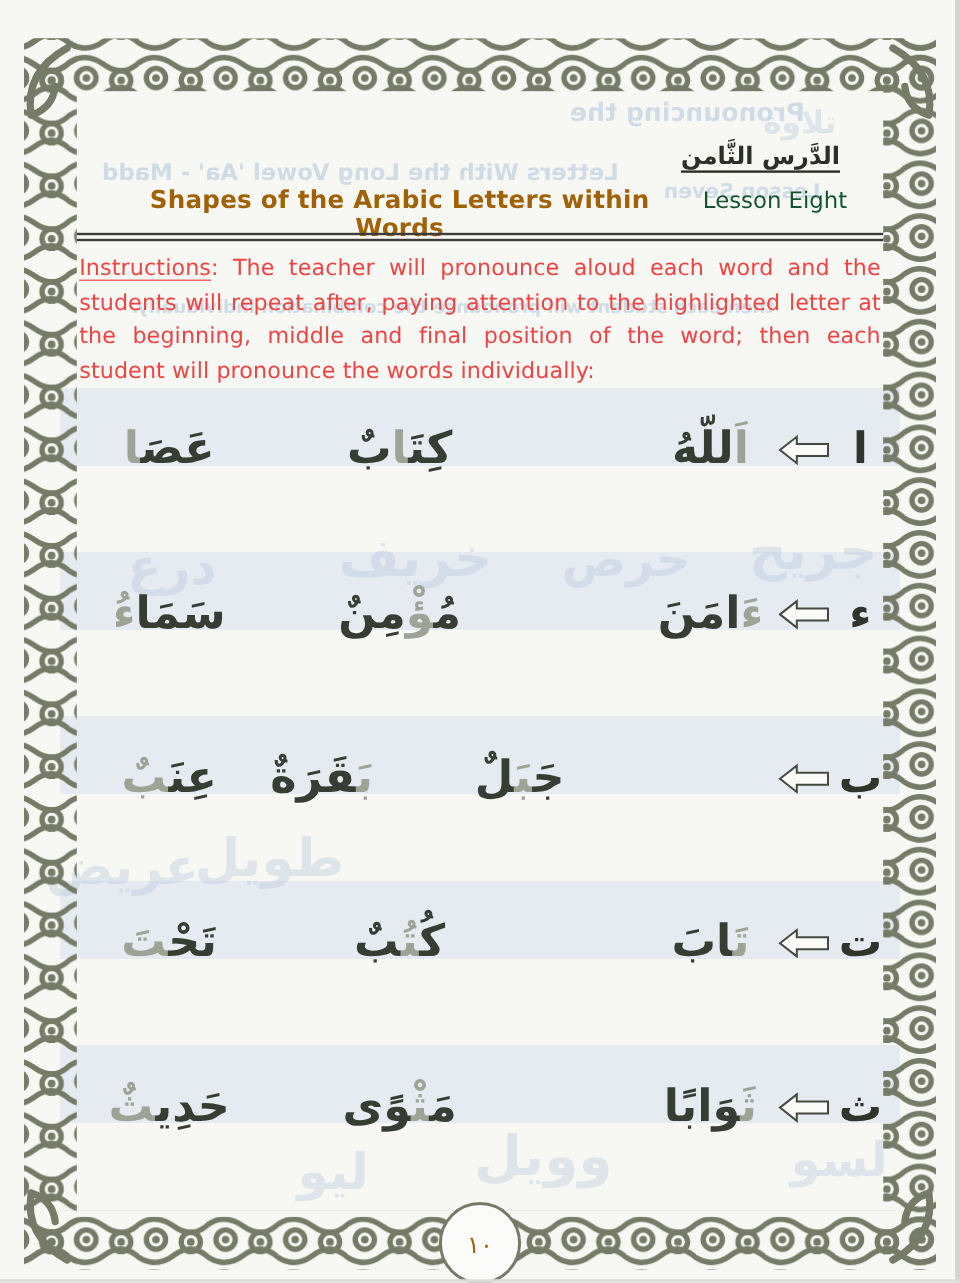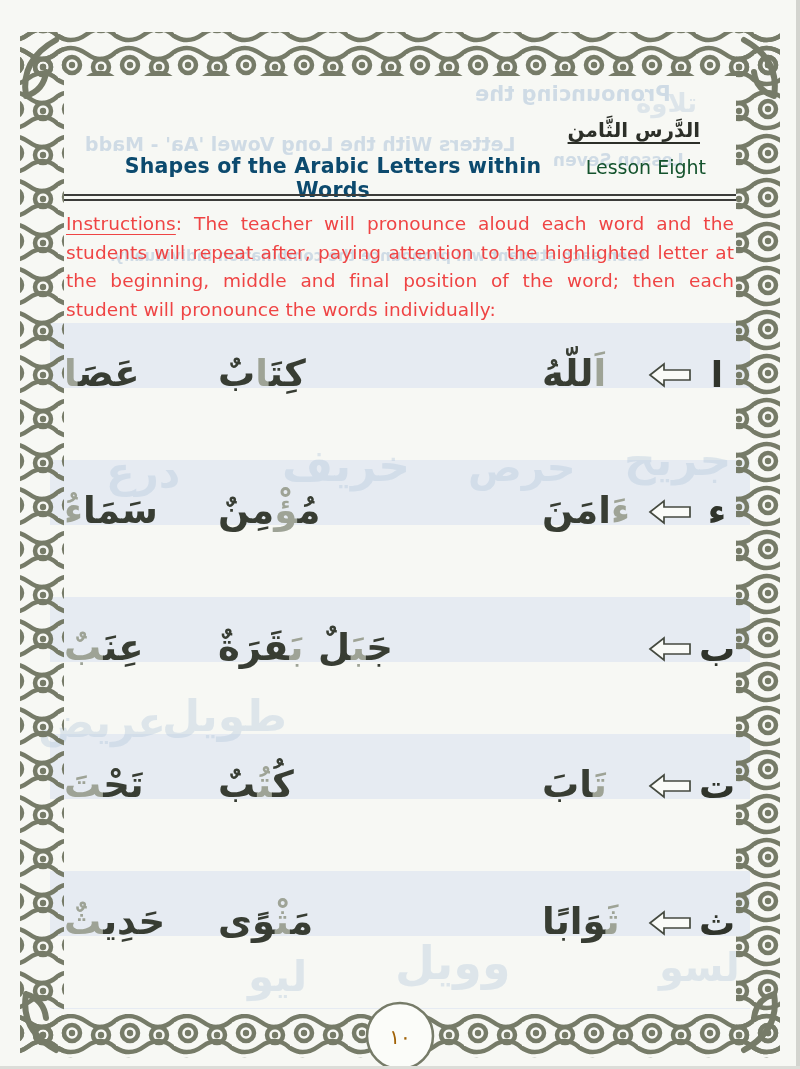"Shapes of the Arabic Letters" .title-en { color: #0c4a6e -> #a16207 }
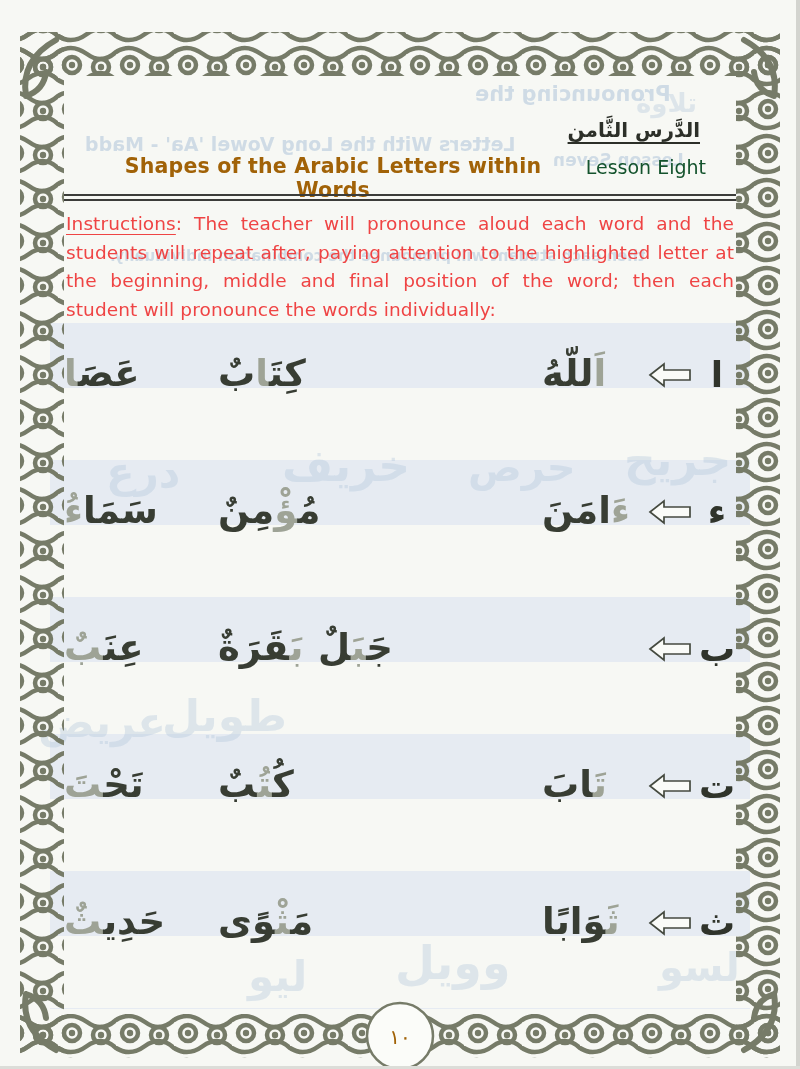"عَصَا" .word { text-align: left -> center }
